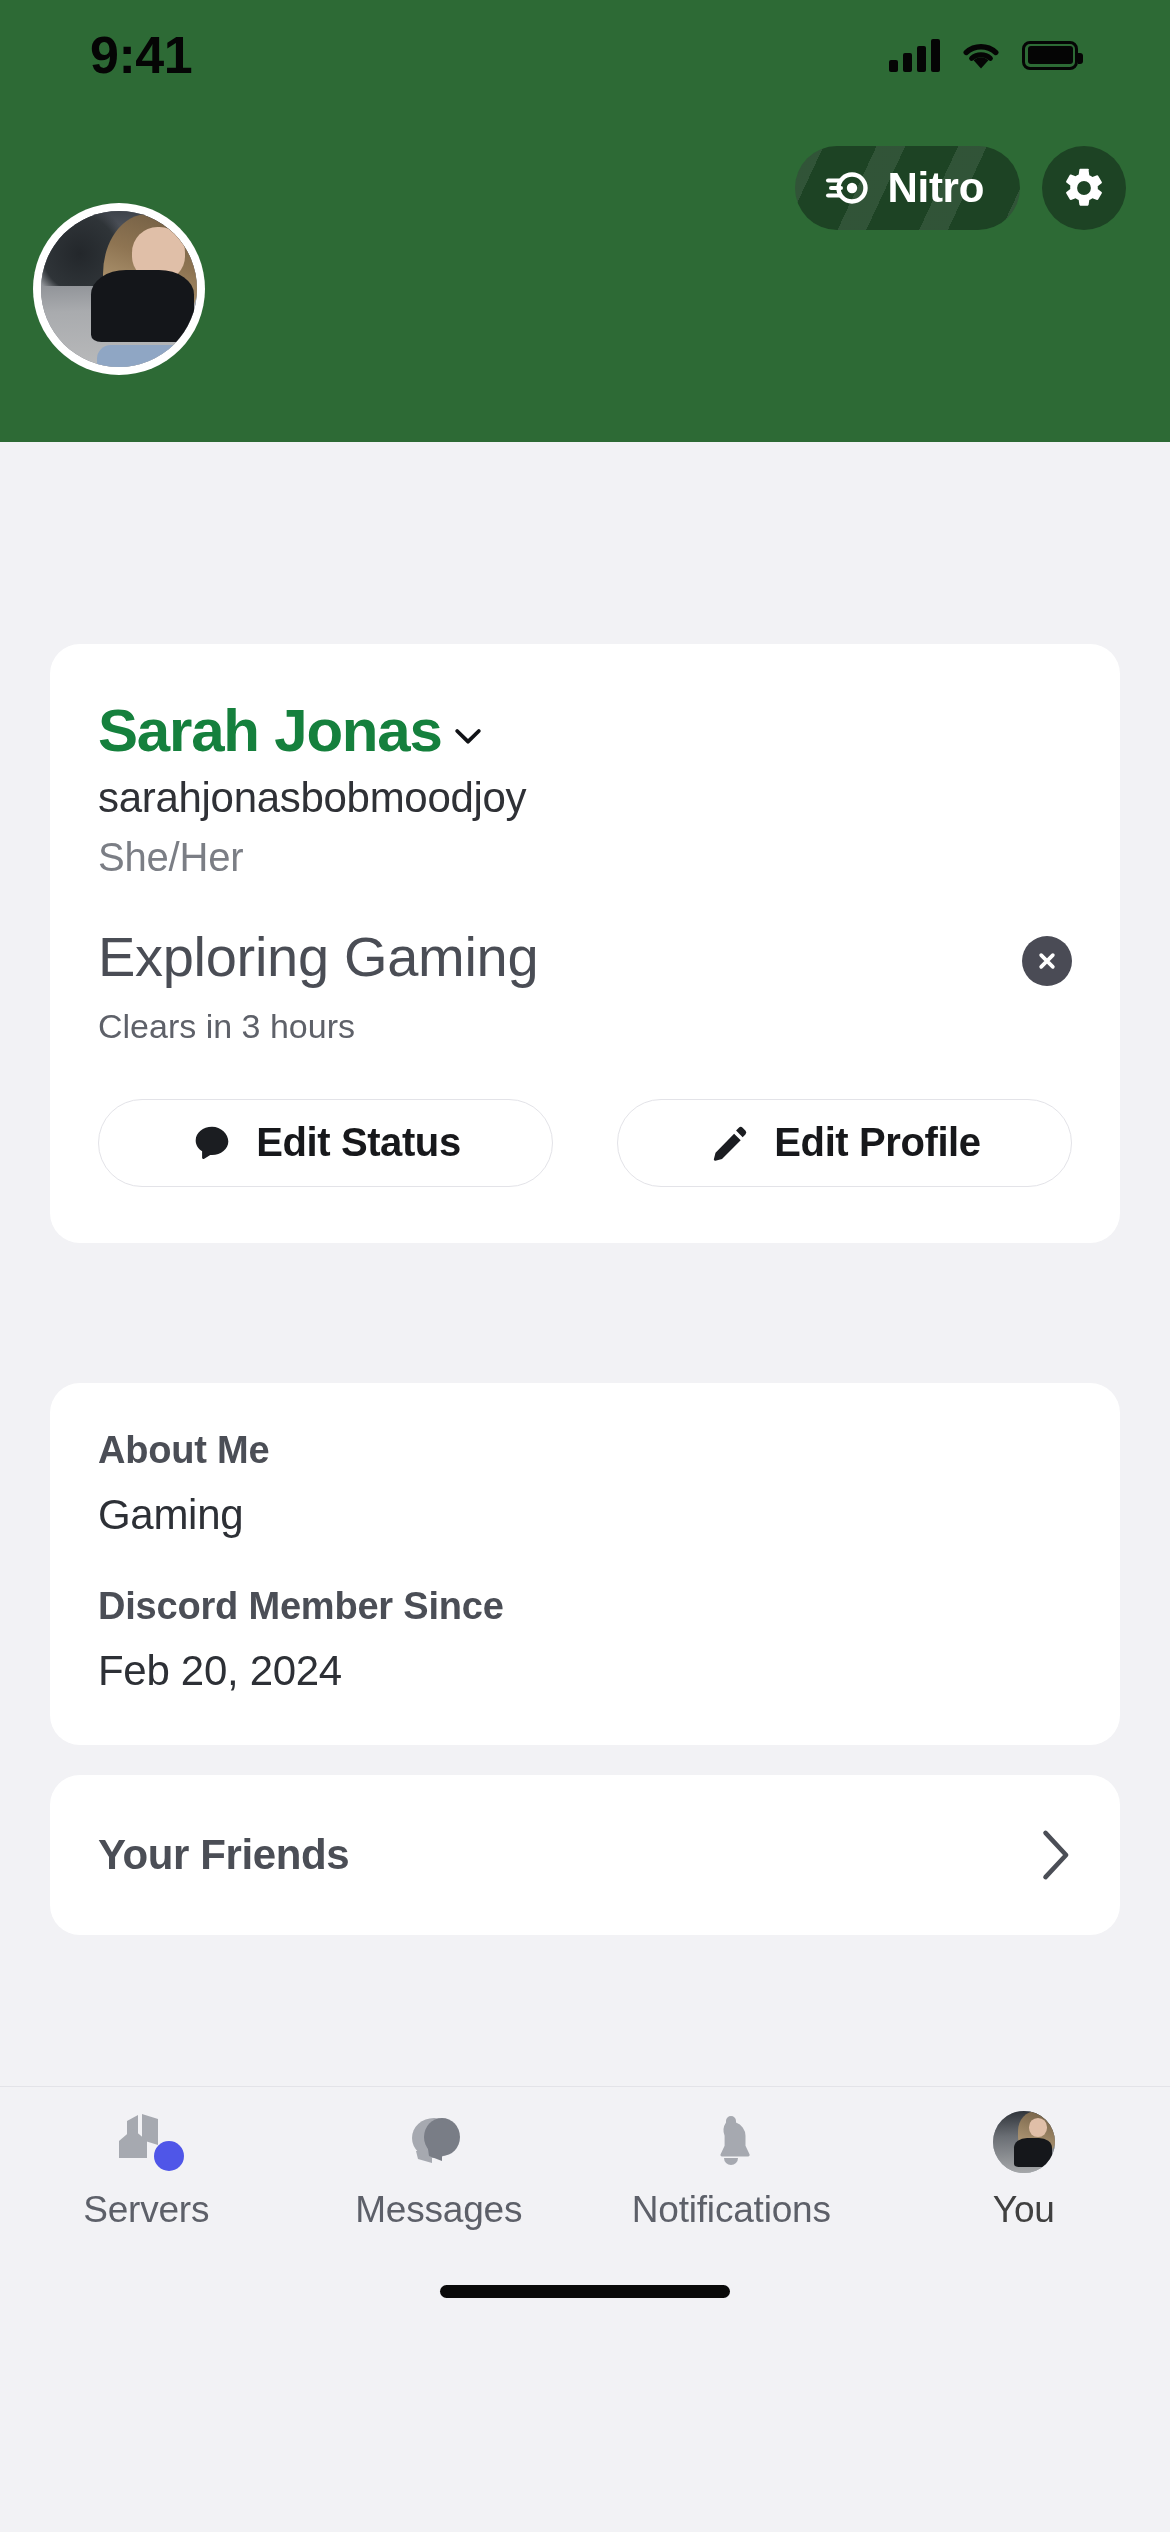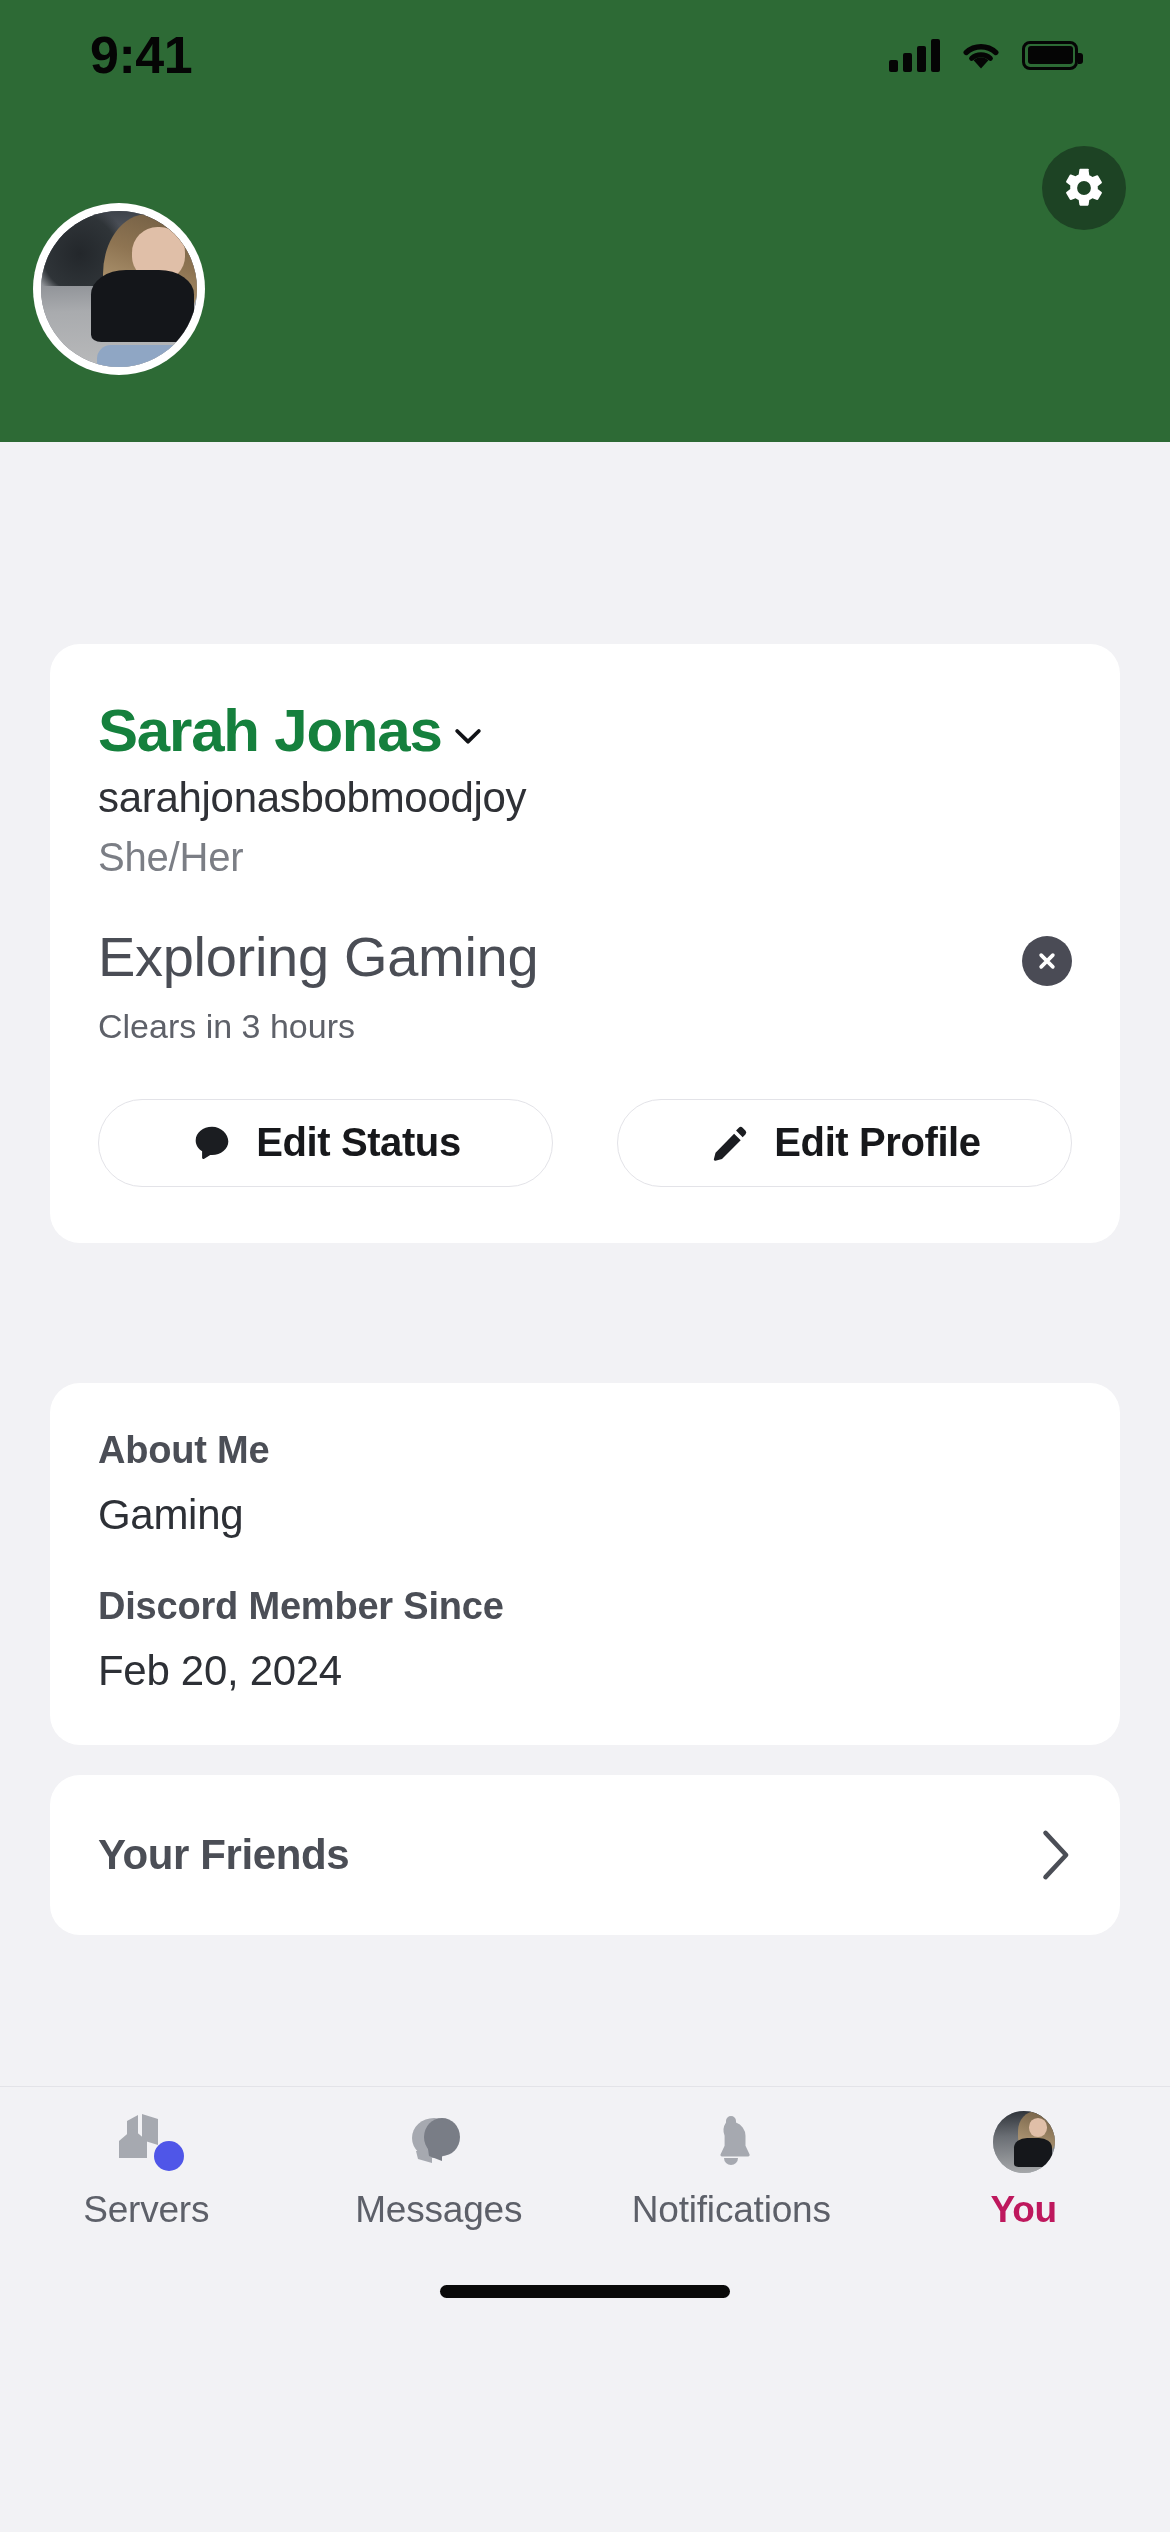"Nitro" button.nitro-btn { html: none -> <button> <span></span> <svg> <circle></circle> <circle></circle> <rect></rect> <rect></rect> <rect></rect> </svg> <span>Nitro</span> </button> }
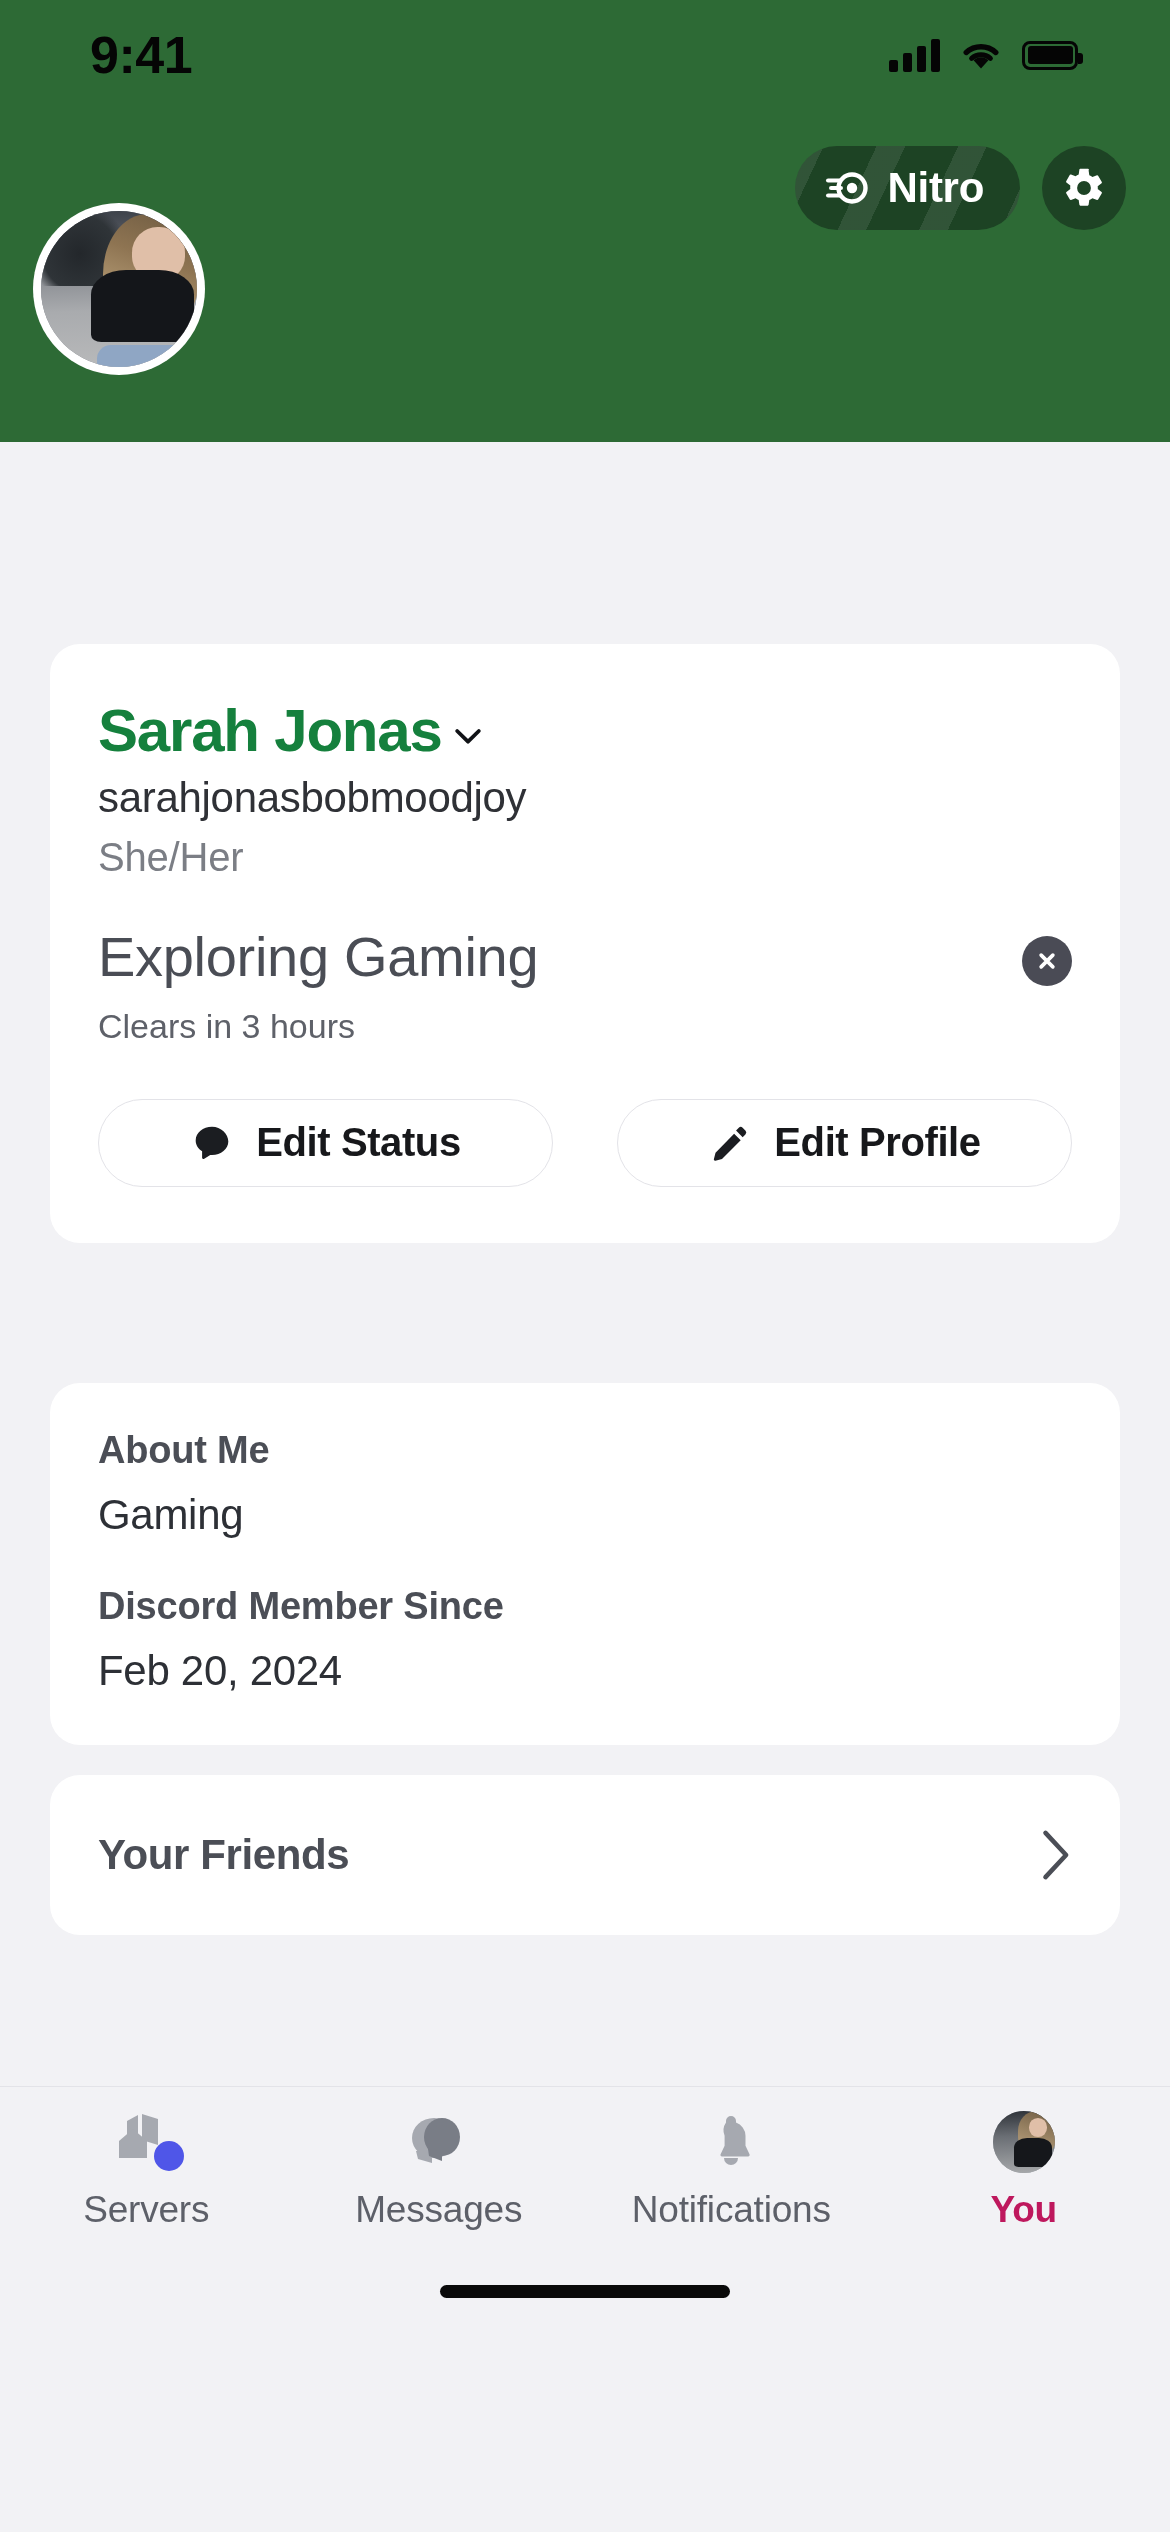"You" .tab.active .tab-lbl { color: #be185d -> #404040; font-weight: 700 -> 400 }
